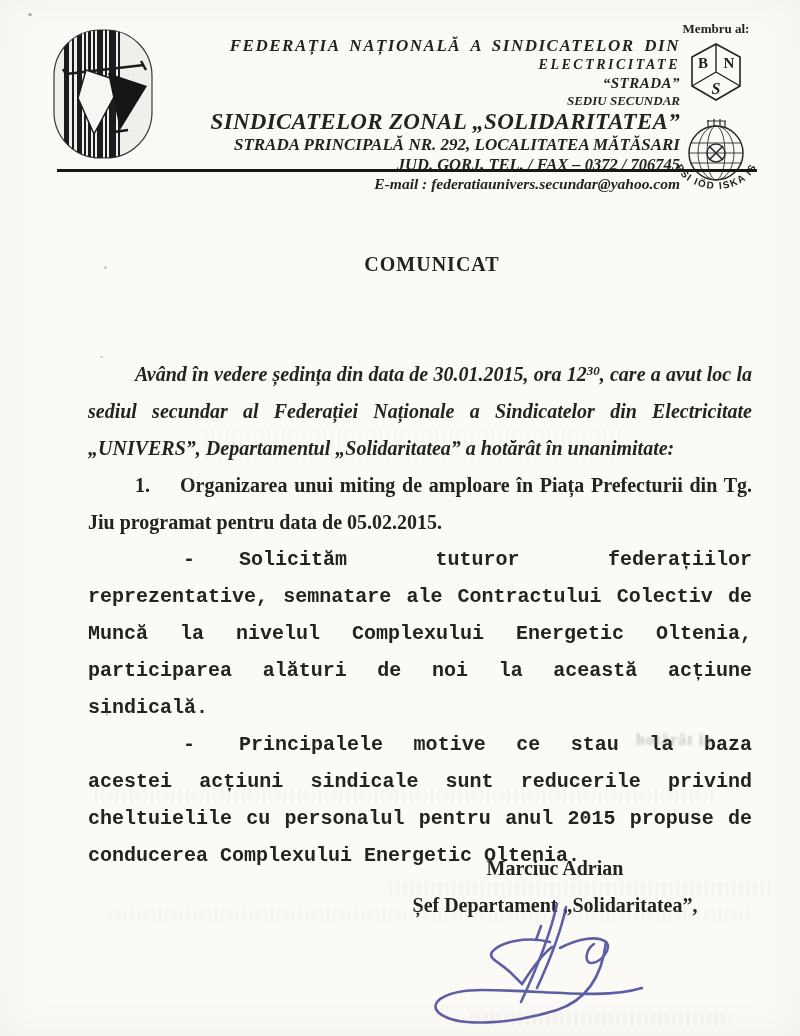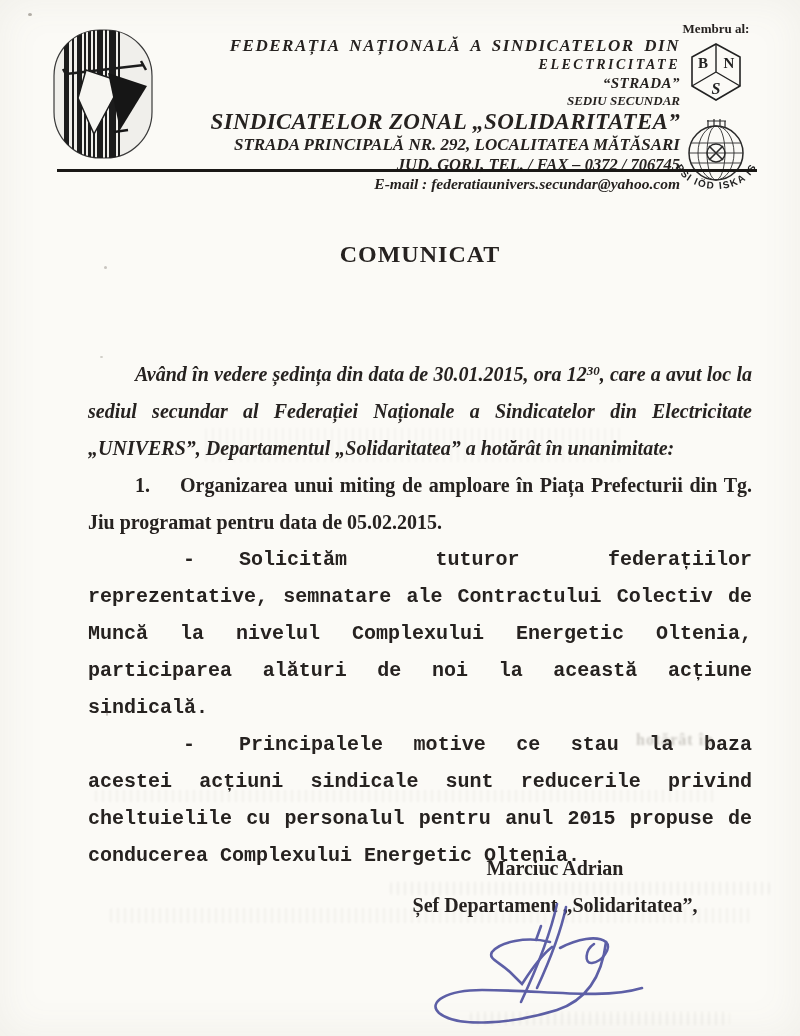"COMUNICAT" .doc-title { font-size: 24px -> 20px; margin: 0 -> 12px }
